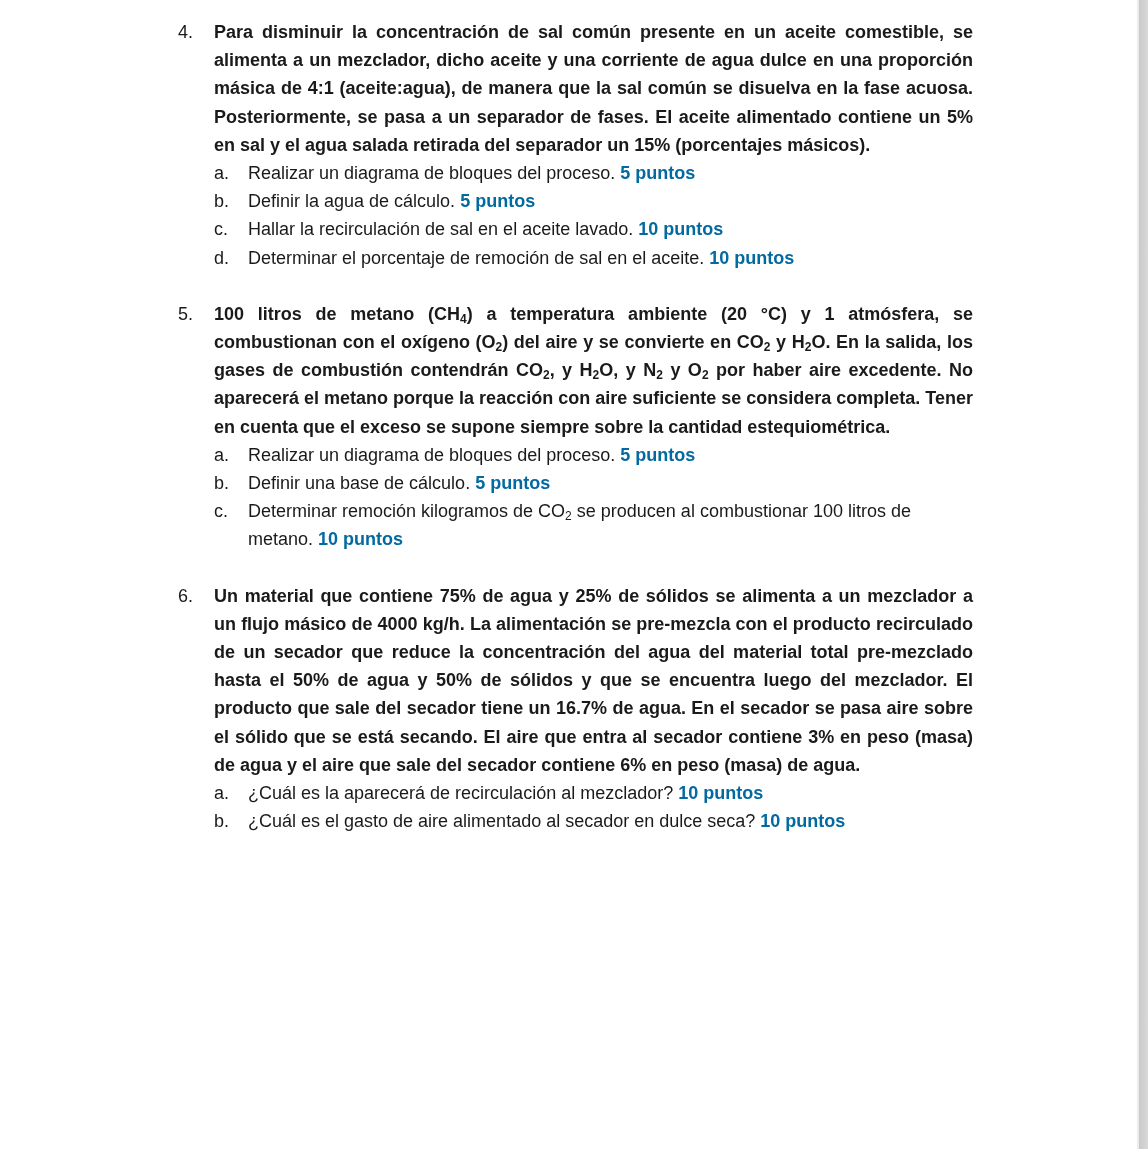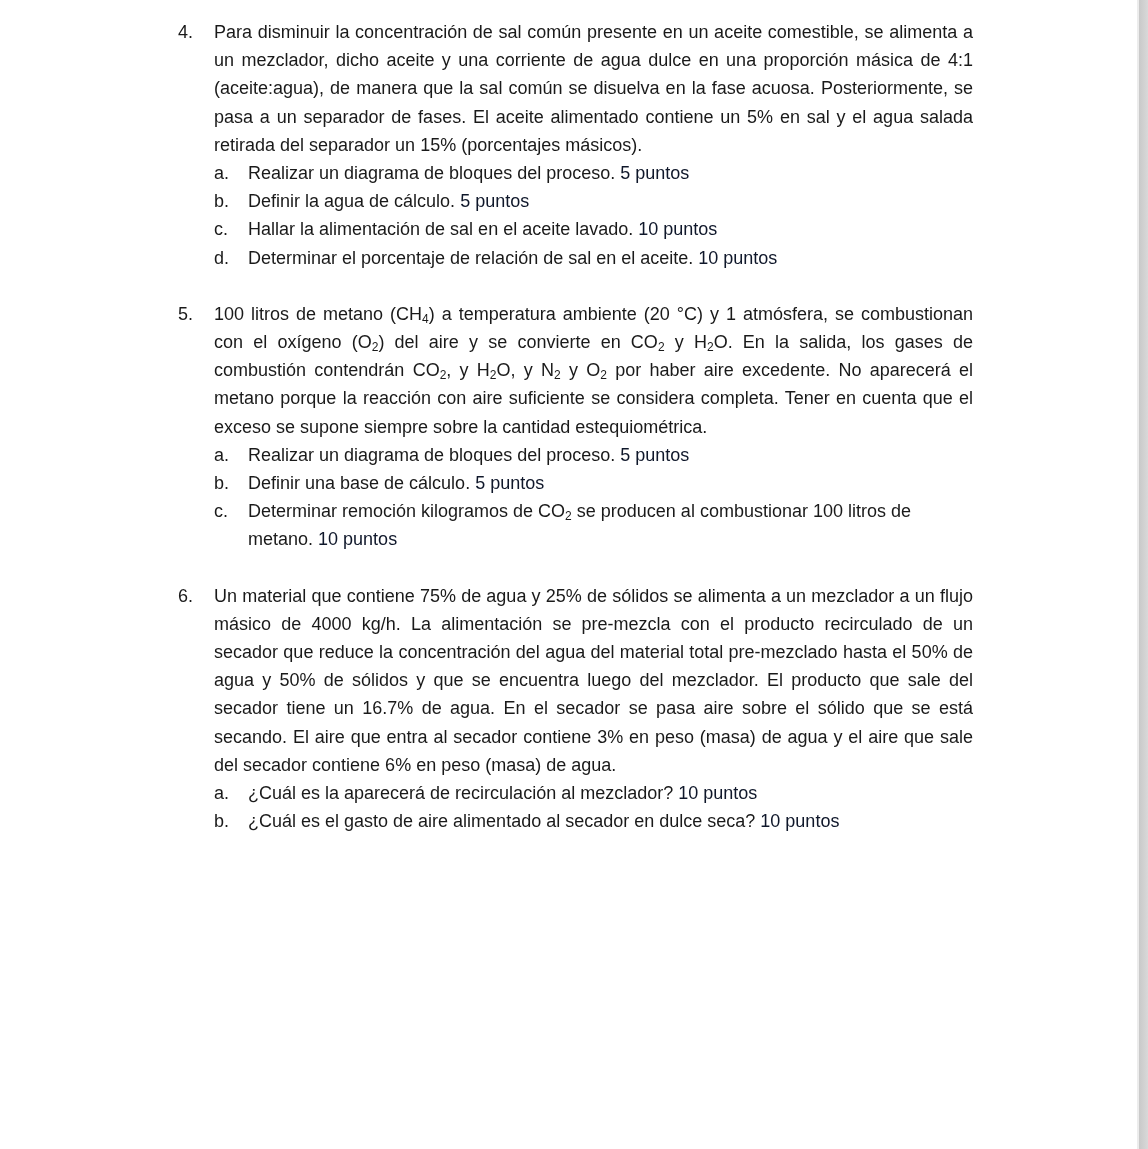"Para disminuir la concentración de" .qtext { font-weight: none -> bold }
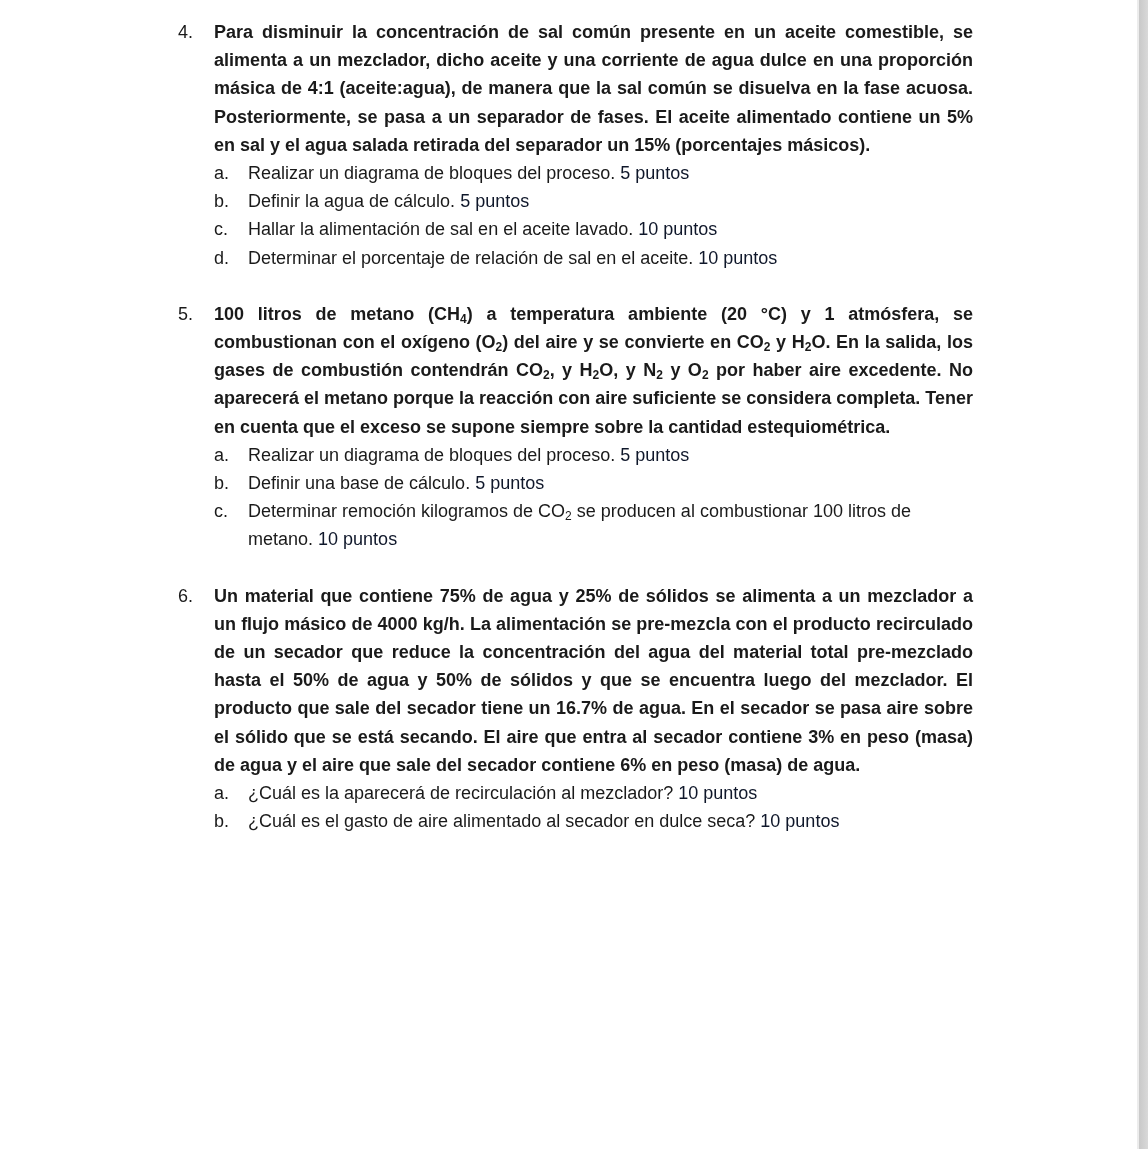"5 puntos" .pts { color: #0f172a -> #0369a1; font-weight: normal -> bold }
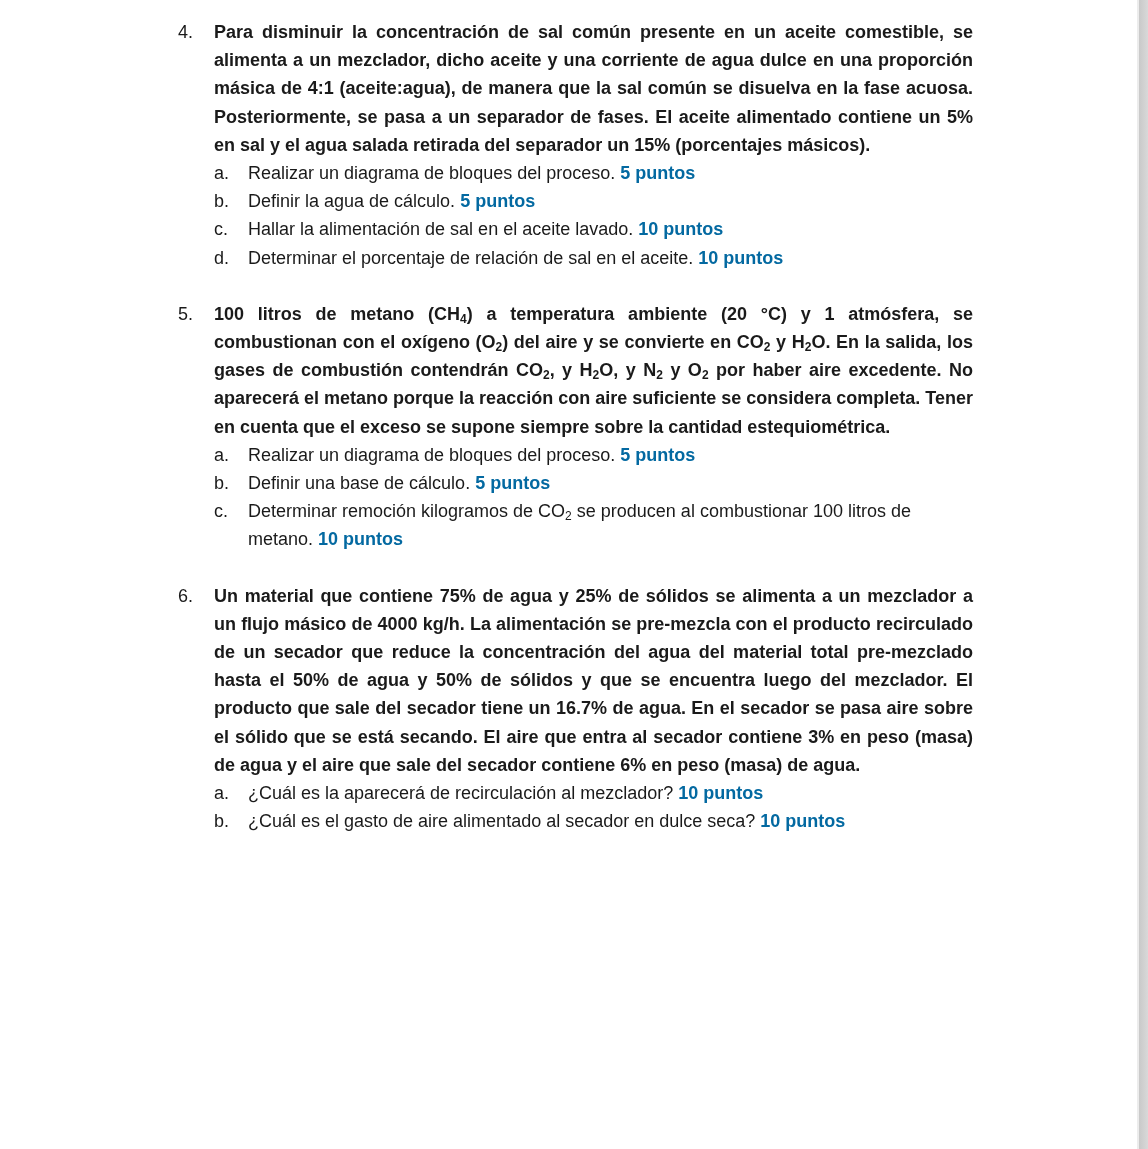"Hallar la alimentación de sal" span { text: alimentación -> recirculación }
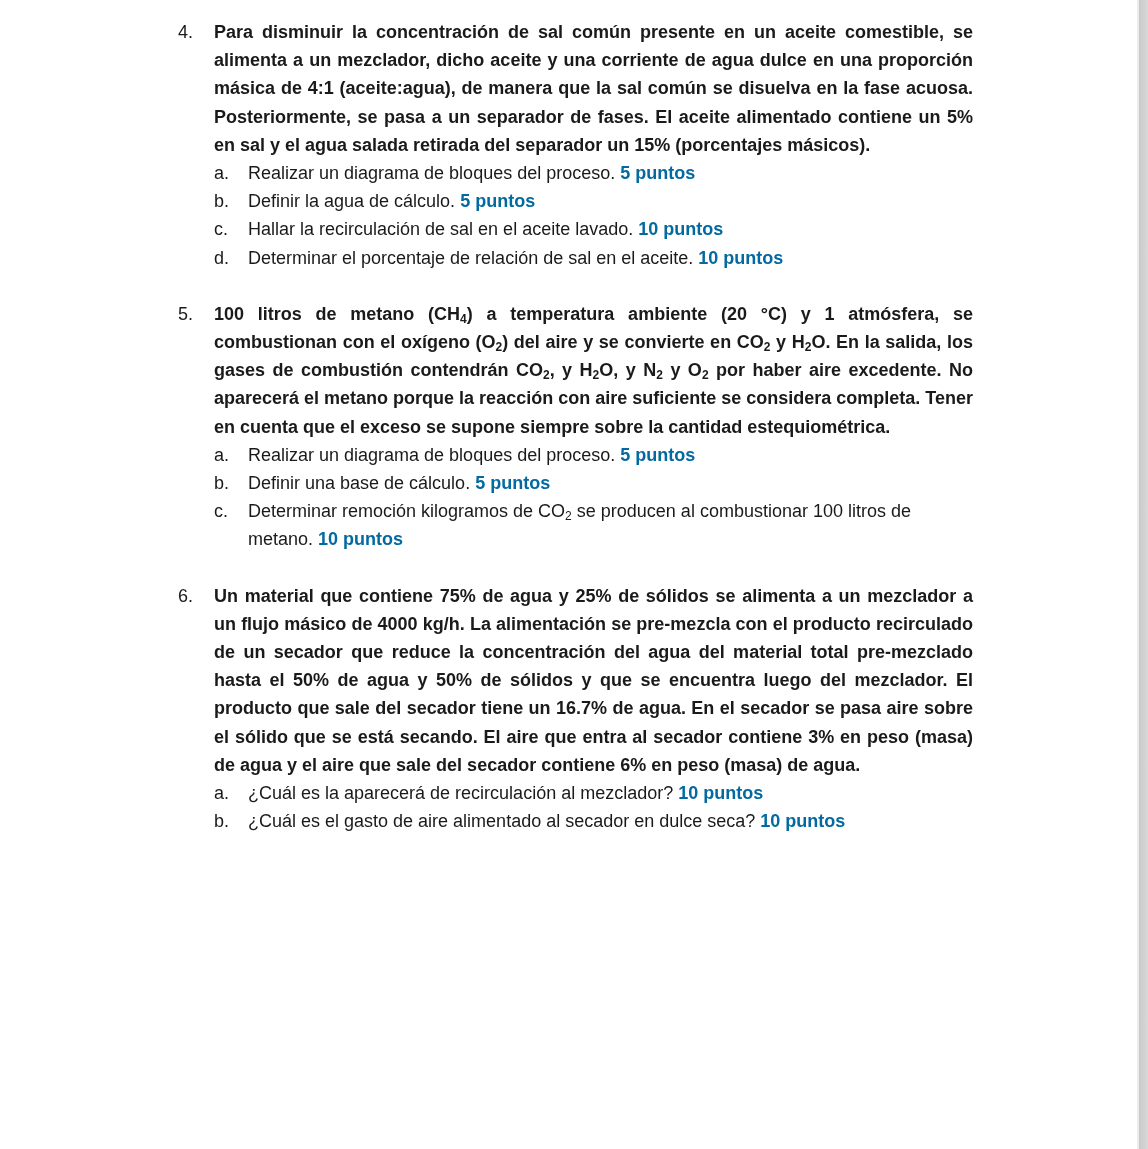"Determinar el porcentaje de relación" span { text: relación -> remoción }
